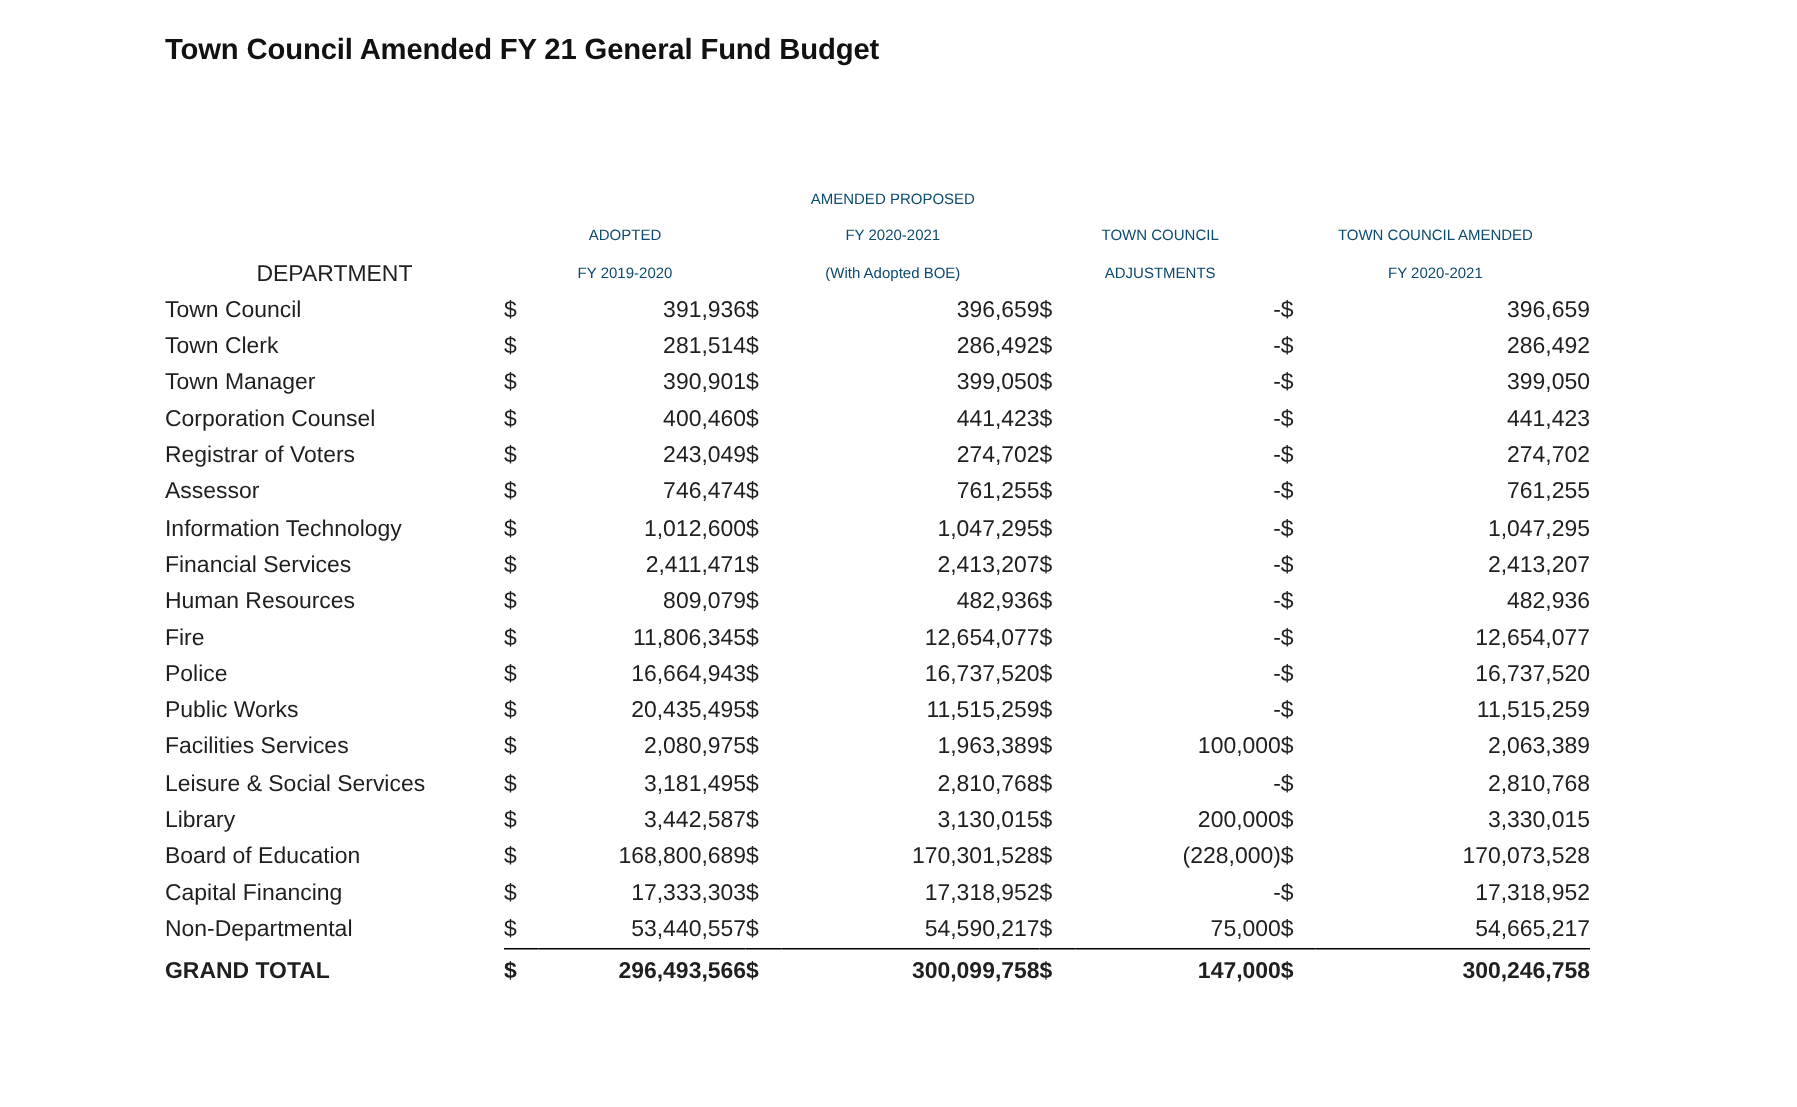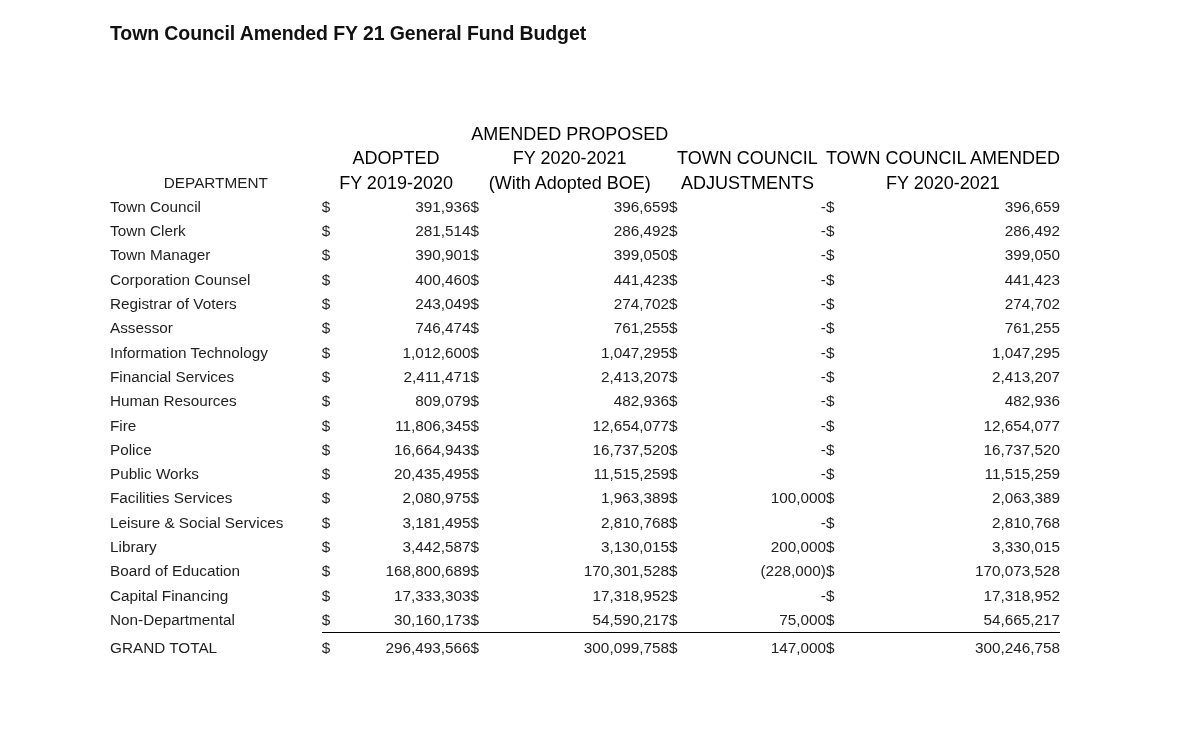"AMENDED PROPOSED" .hdr-cell { color: #000000 -> #0c4a6e; font-size: 18px -> 10px }
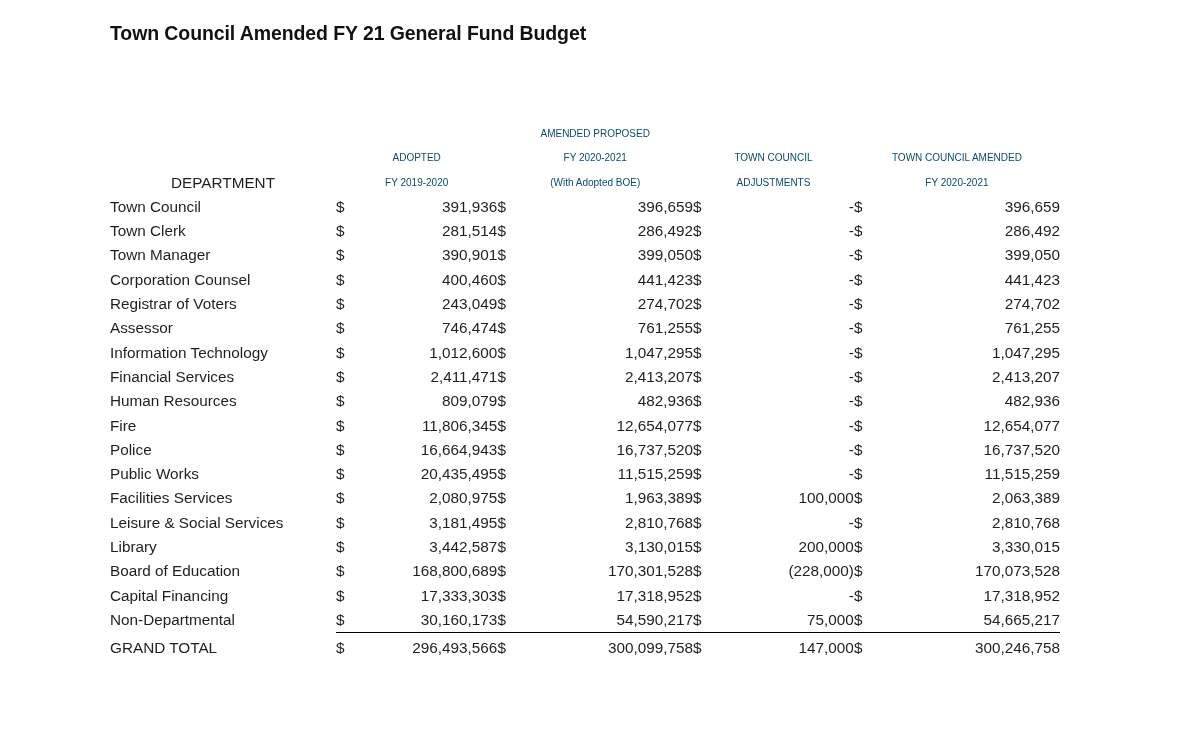"30,160,173" td.num { text: 30,160,173 -> 53,440,557 }
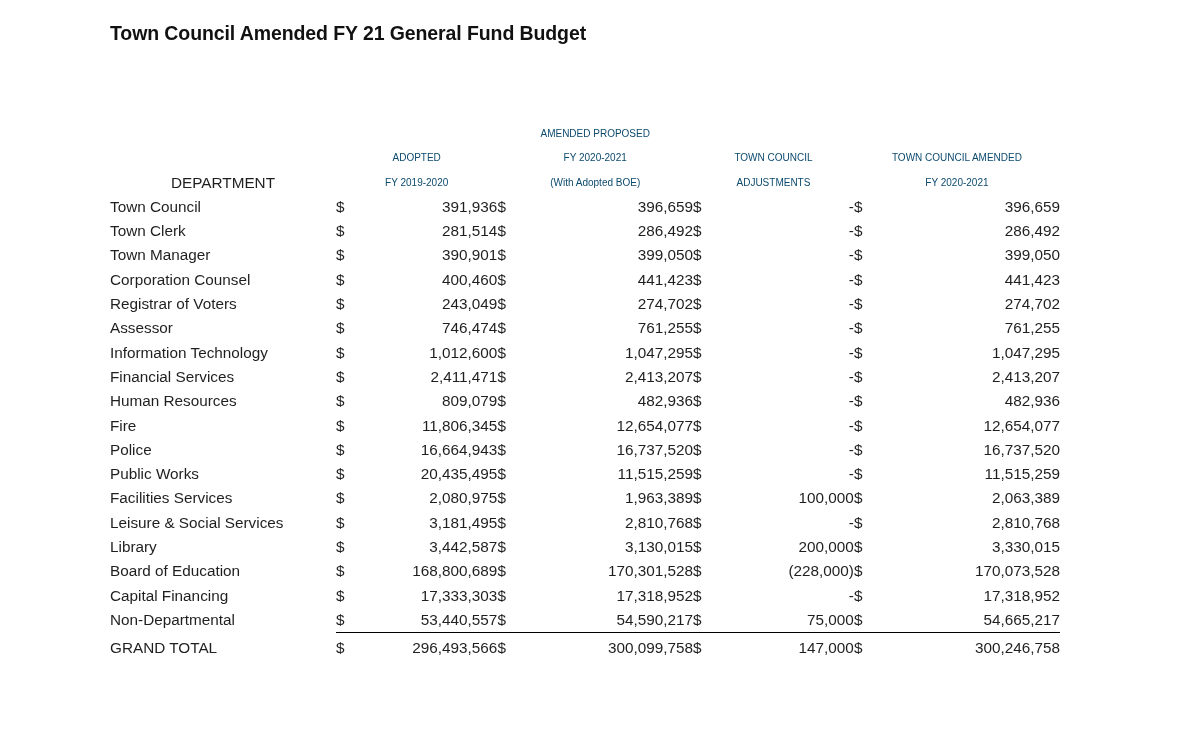"GRAND TOTAL" tr.total-row td { font-weight: normal -> bold }
